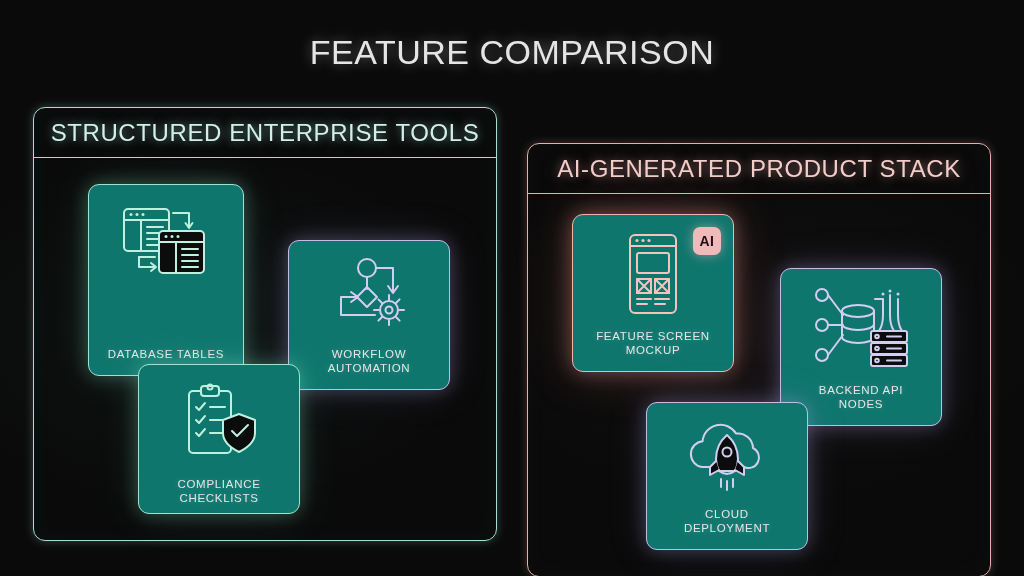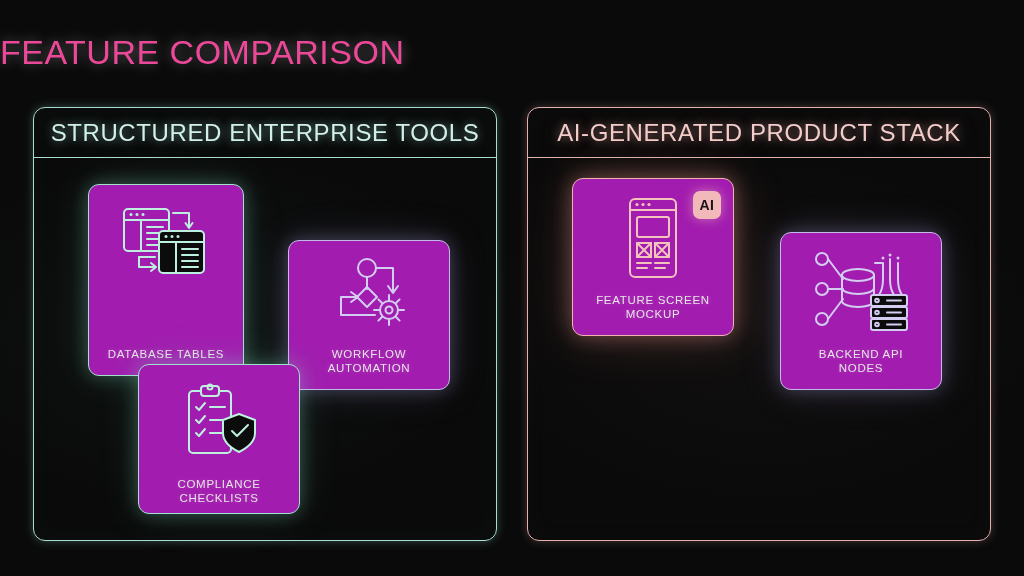"FEATURE COMPARISON" #page-title { color: #ec4899 -> #e5e5e5; text-align: left -> center }
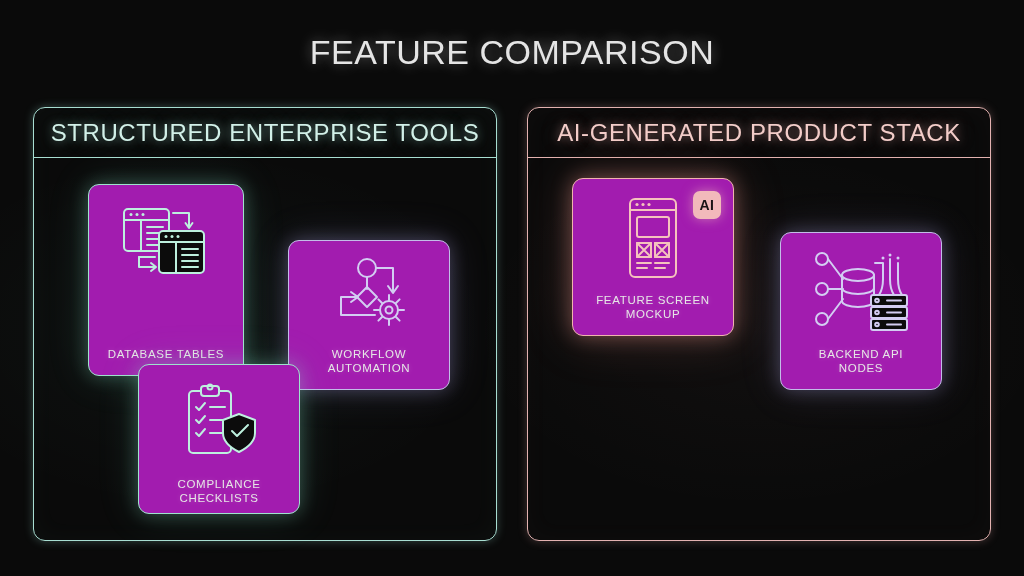"AI-GENERATED PRODUCT STACK" #panel-right { margin-top: none -> 36px }
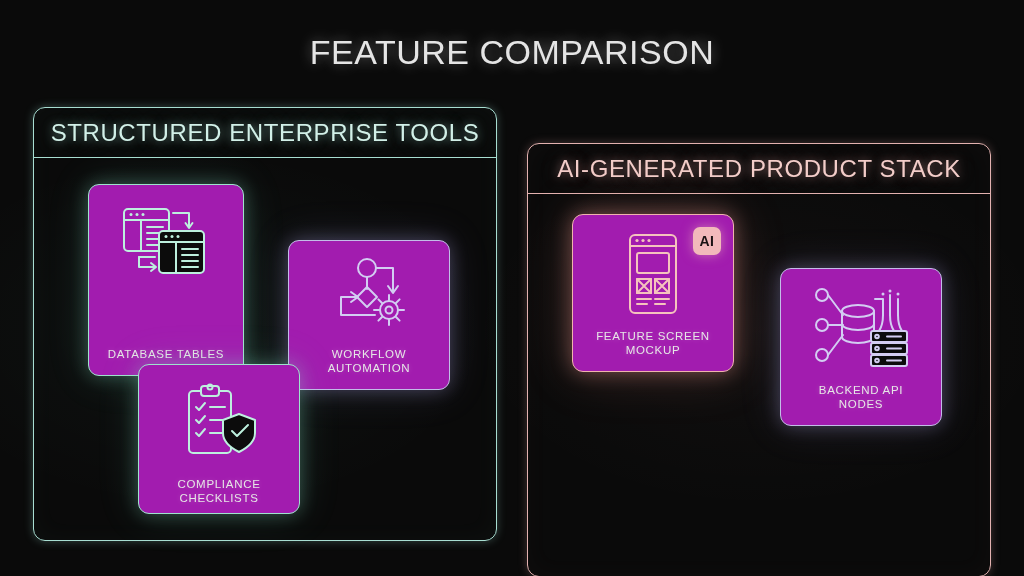"AI" .card { background: #a21caf -> #0f766e }
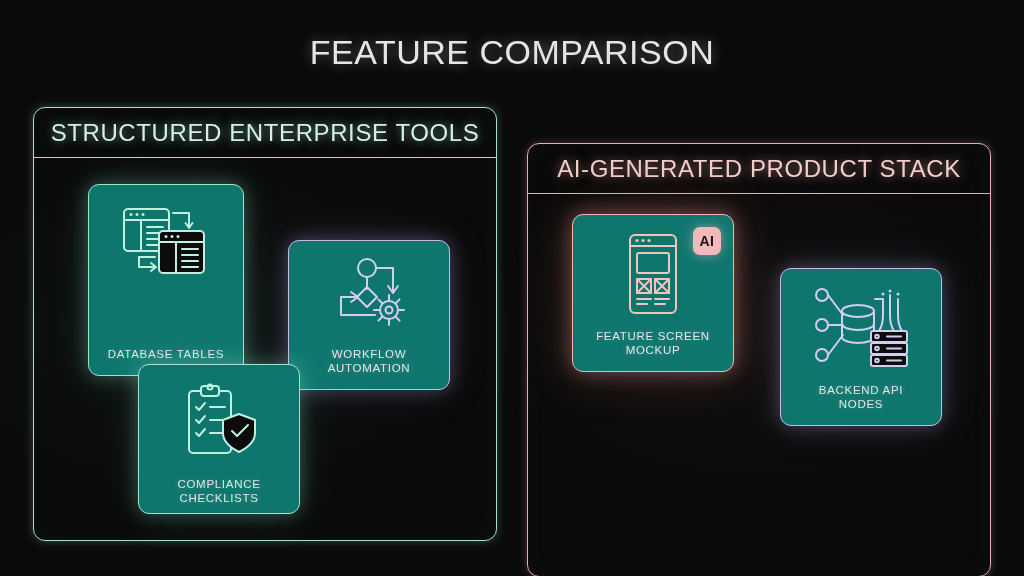"CLOUD" div.card { html: none -> <div> <div> <svg> <path></path> <path></path> <circle></circle> <path></path> <path></path> <path></path> <path></path> </svg> </div> <div>CLOUD DEPLOYMENT</div> </div> }
